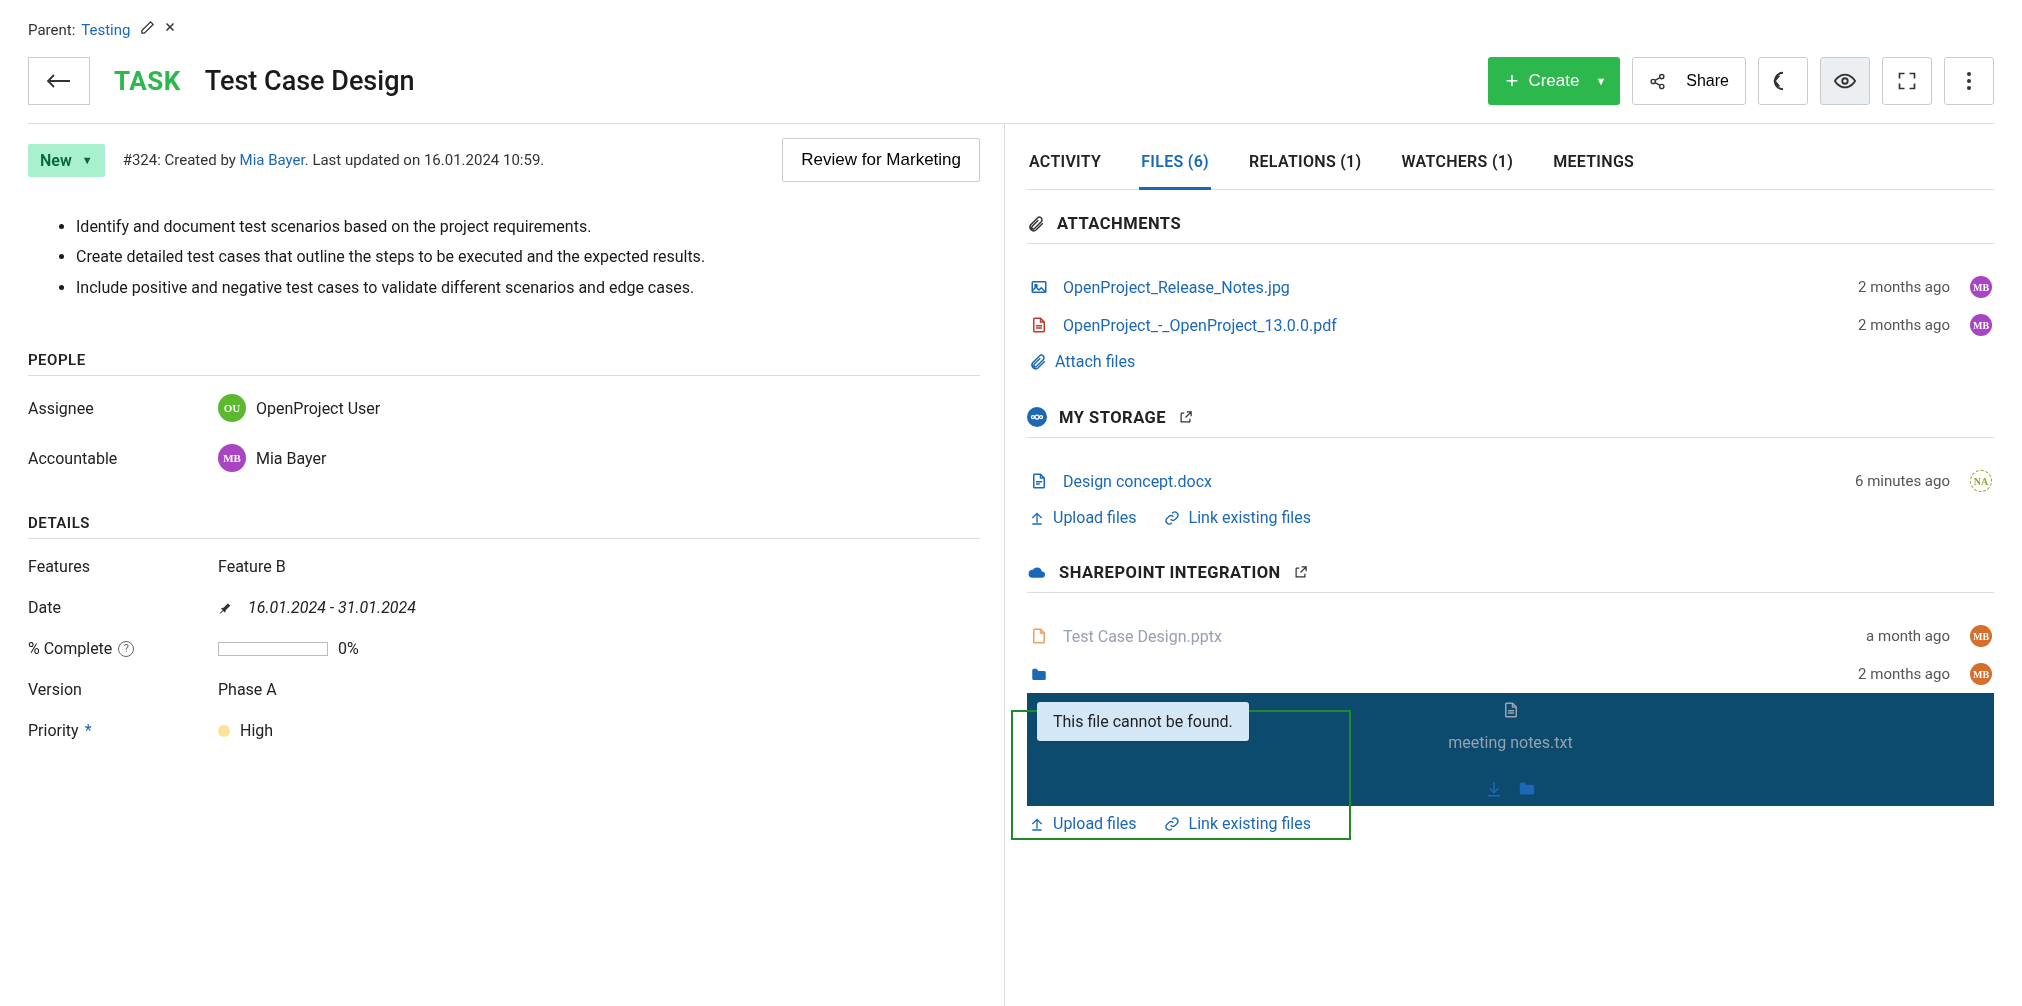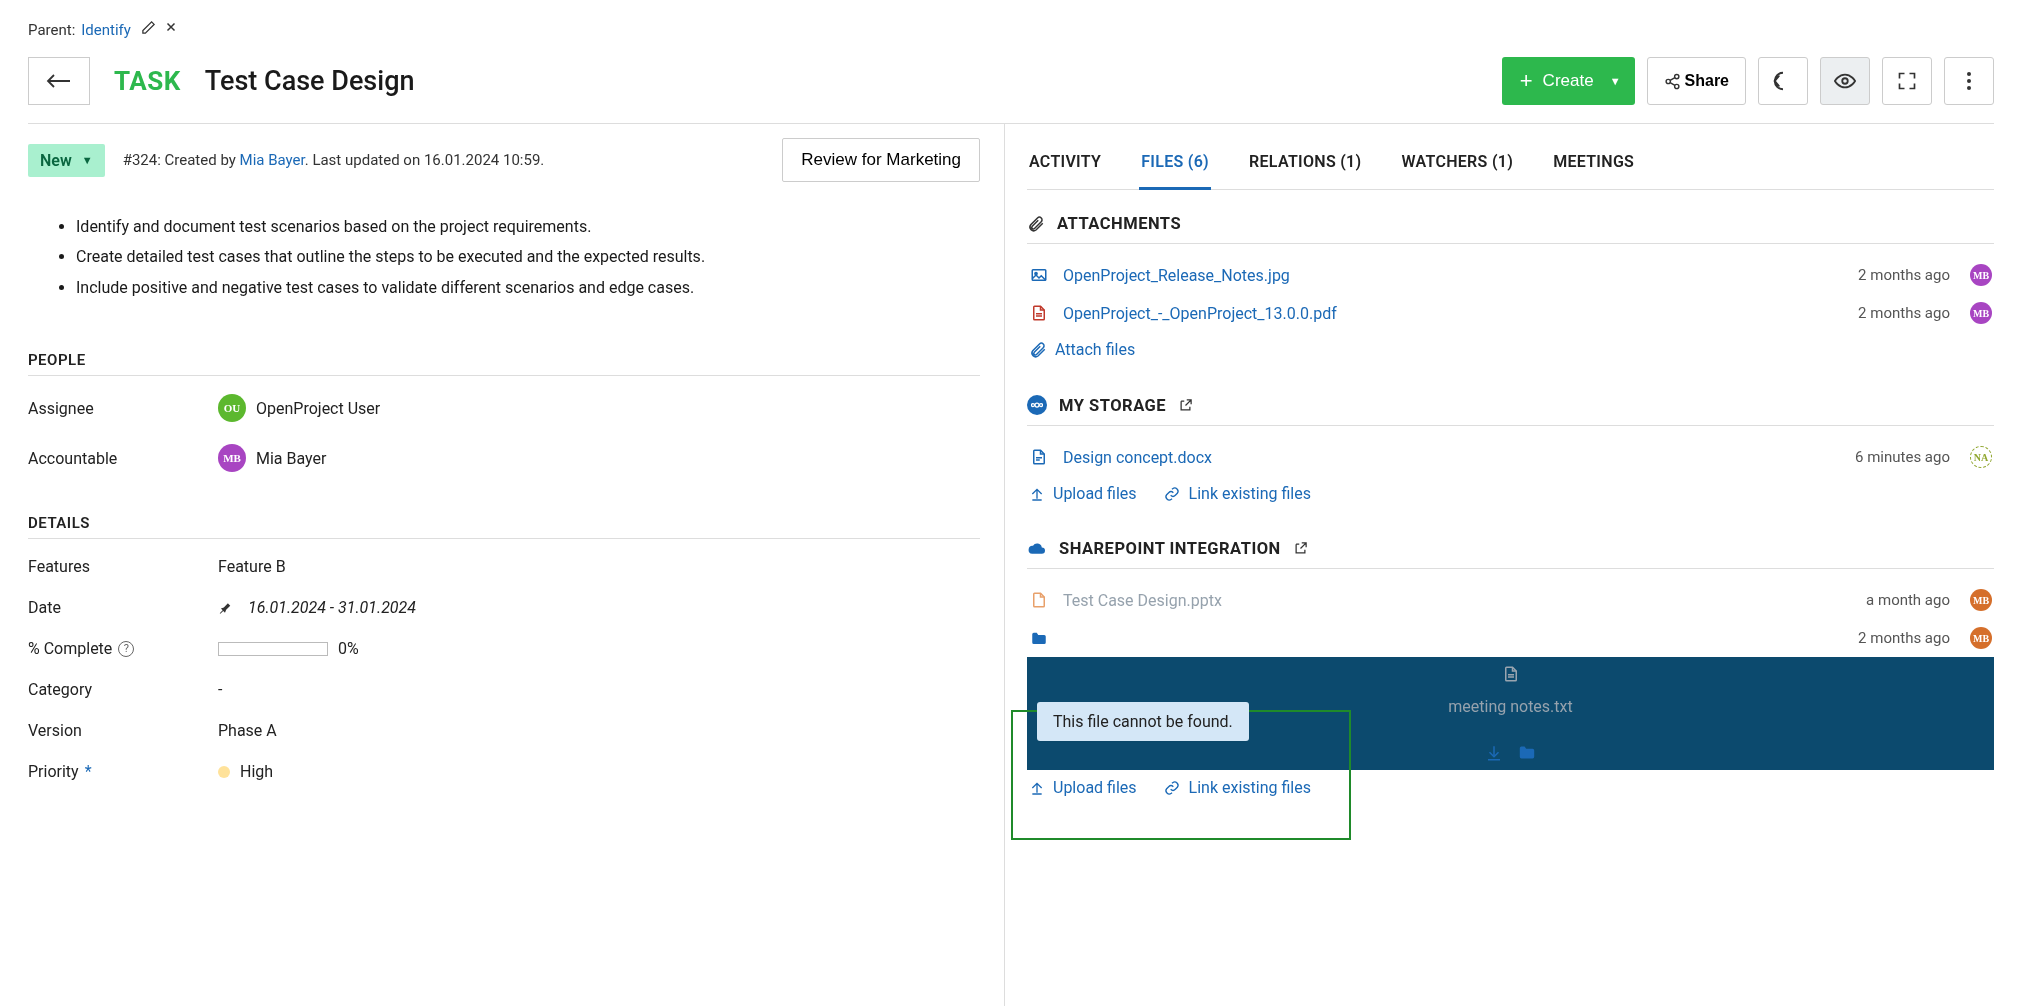"Identify" span.breadcrumb-link { text: Identify -> Testing }
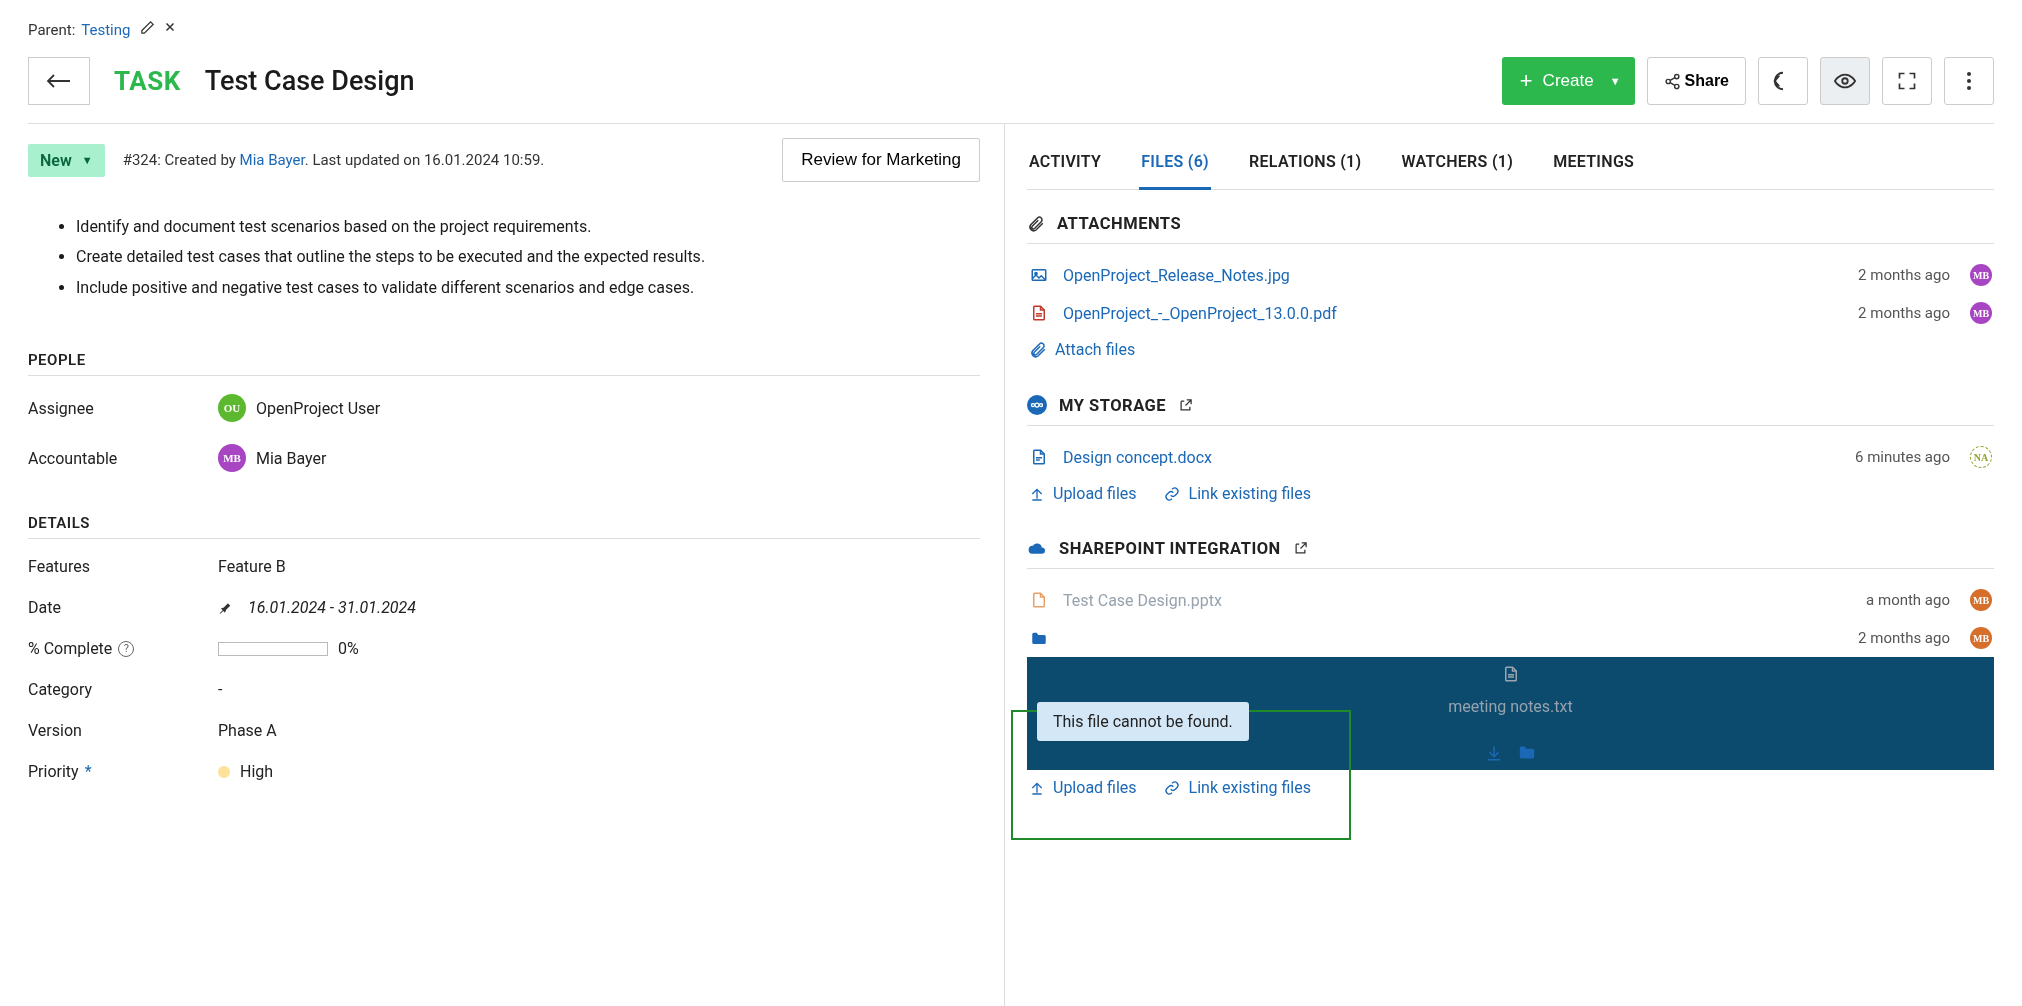"Share" .share-btn { font-weight: bold -> none; gap: 4px -> 20px }
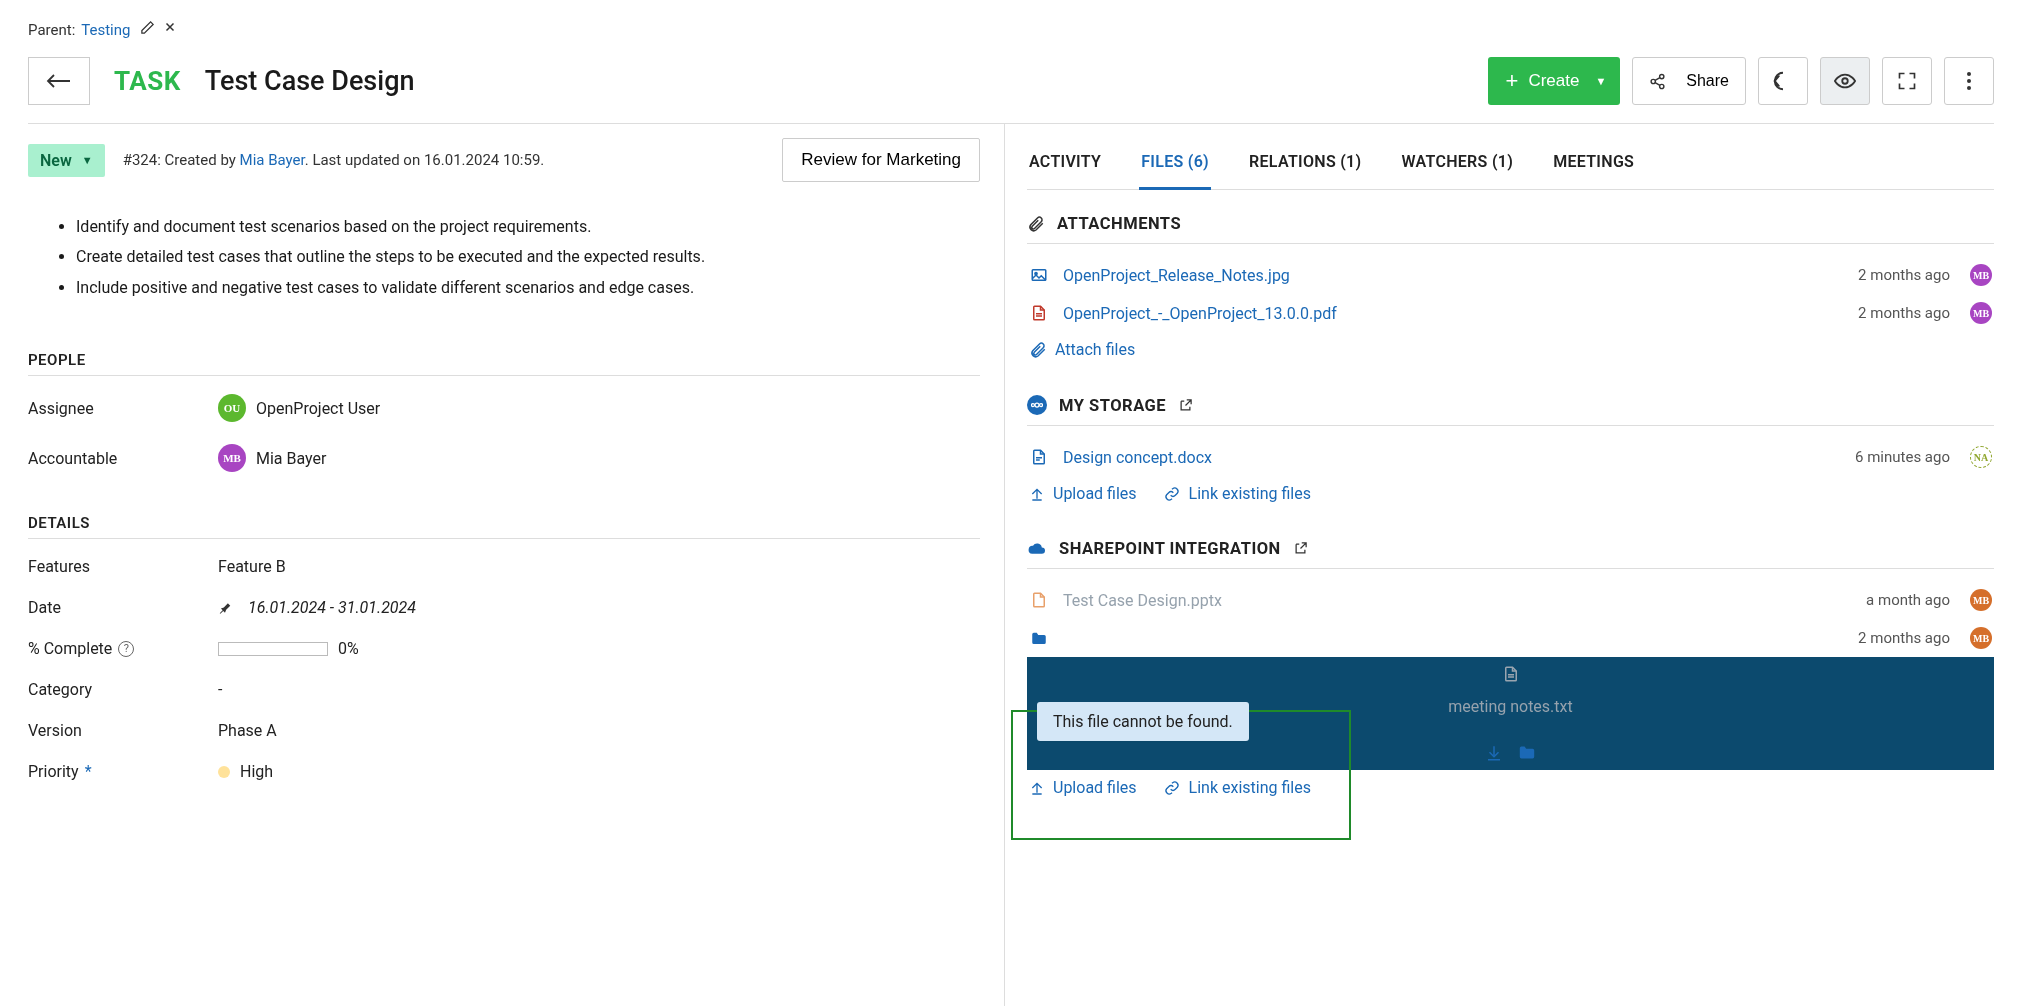"ATTACHMENTS" .r-heading { margin-bottom: 12px -> 24px }
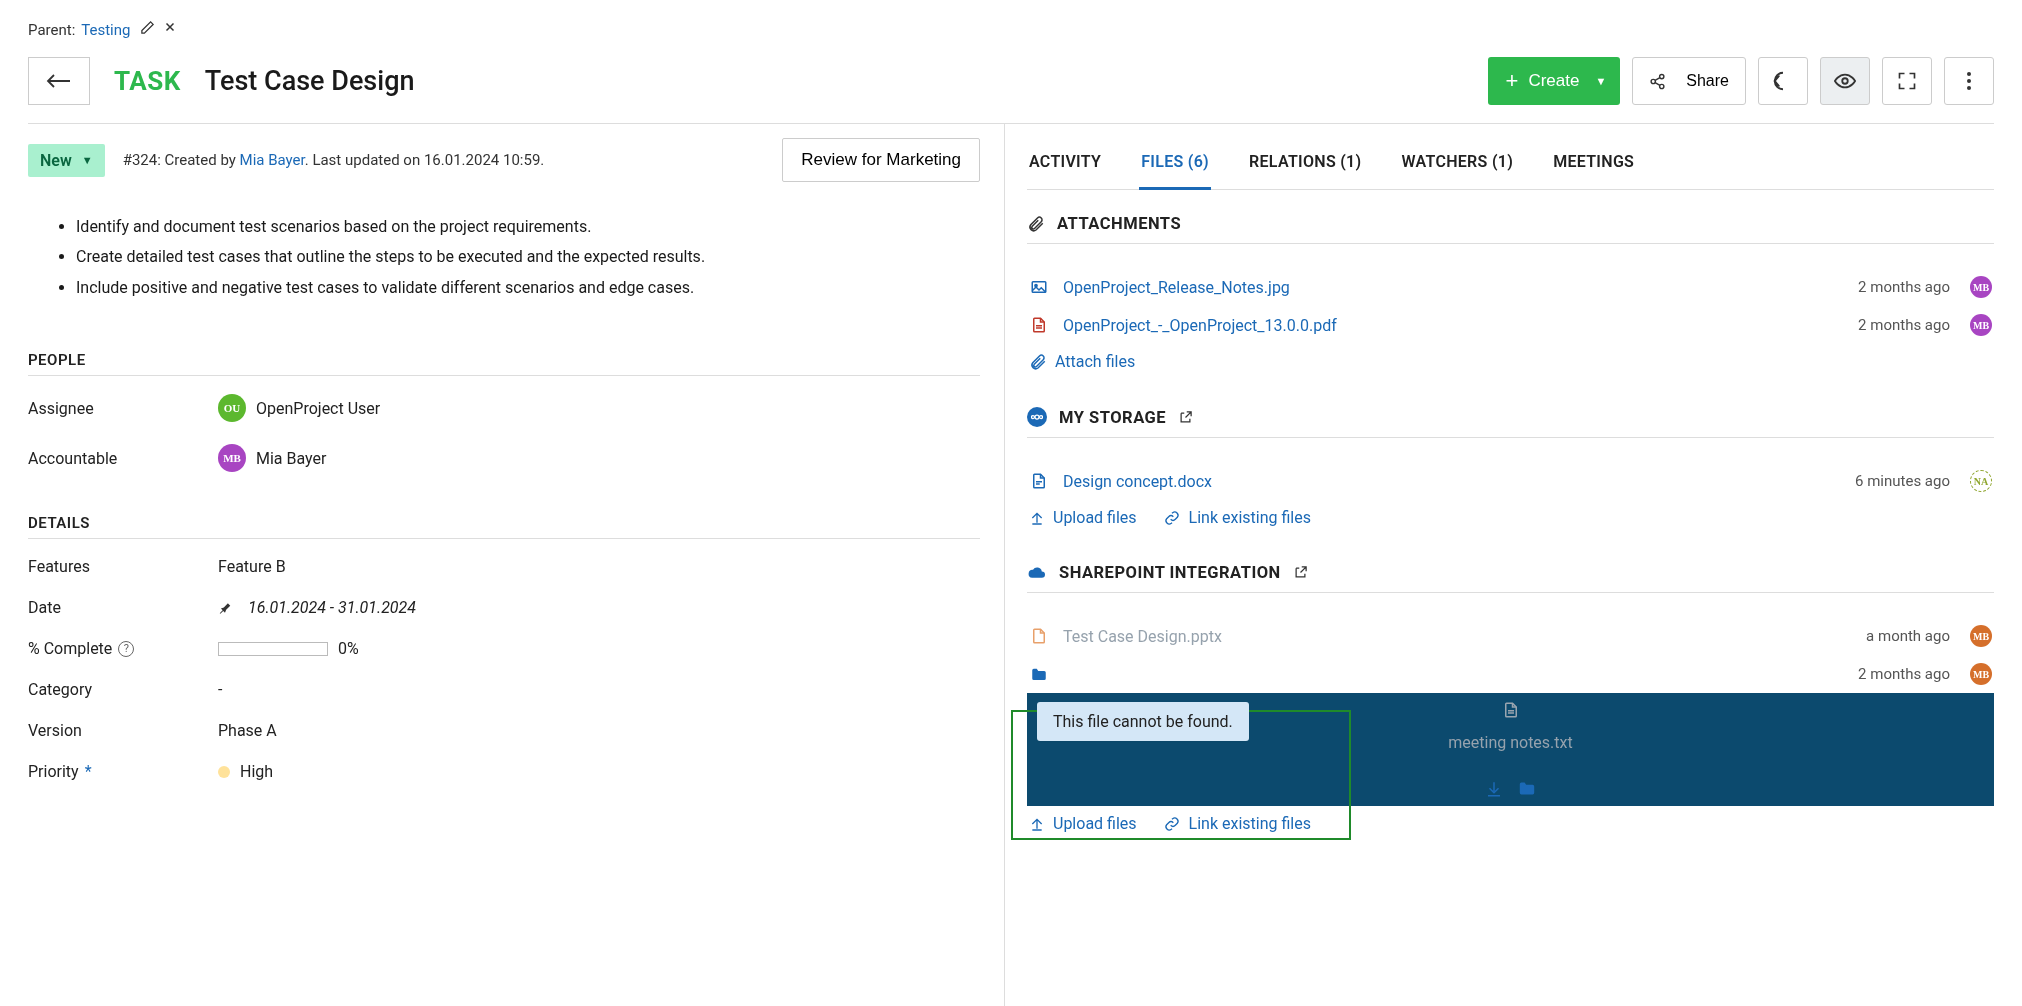"Category" div.field-row { html: <div> <div>Category</div> <div>-</div> </div> -> none }
